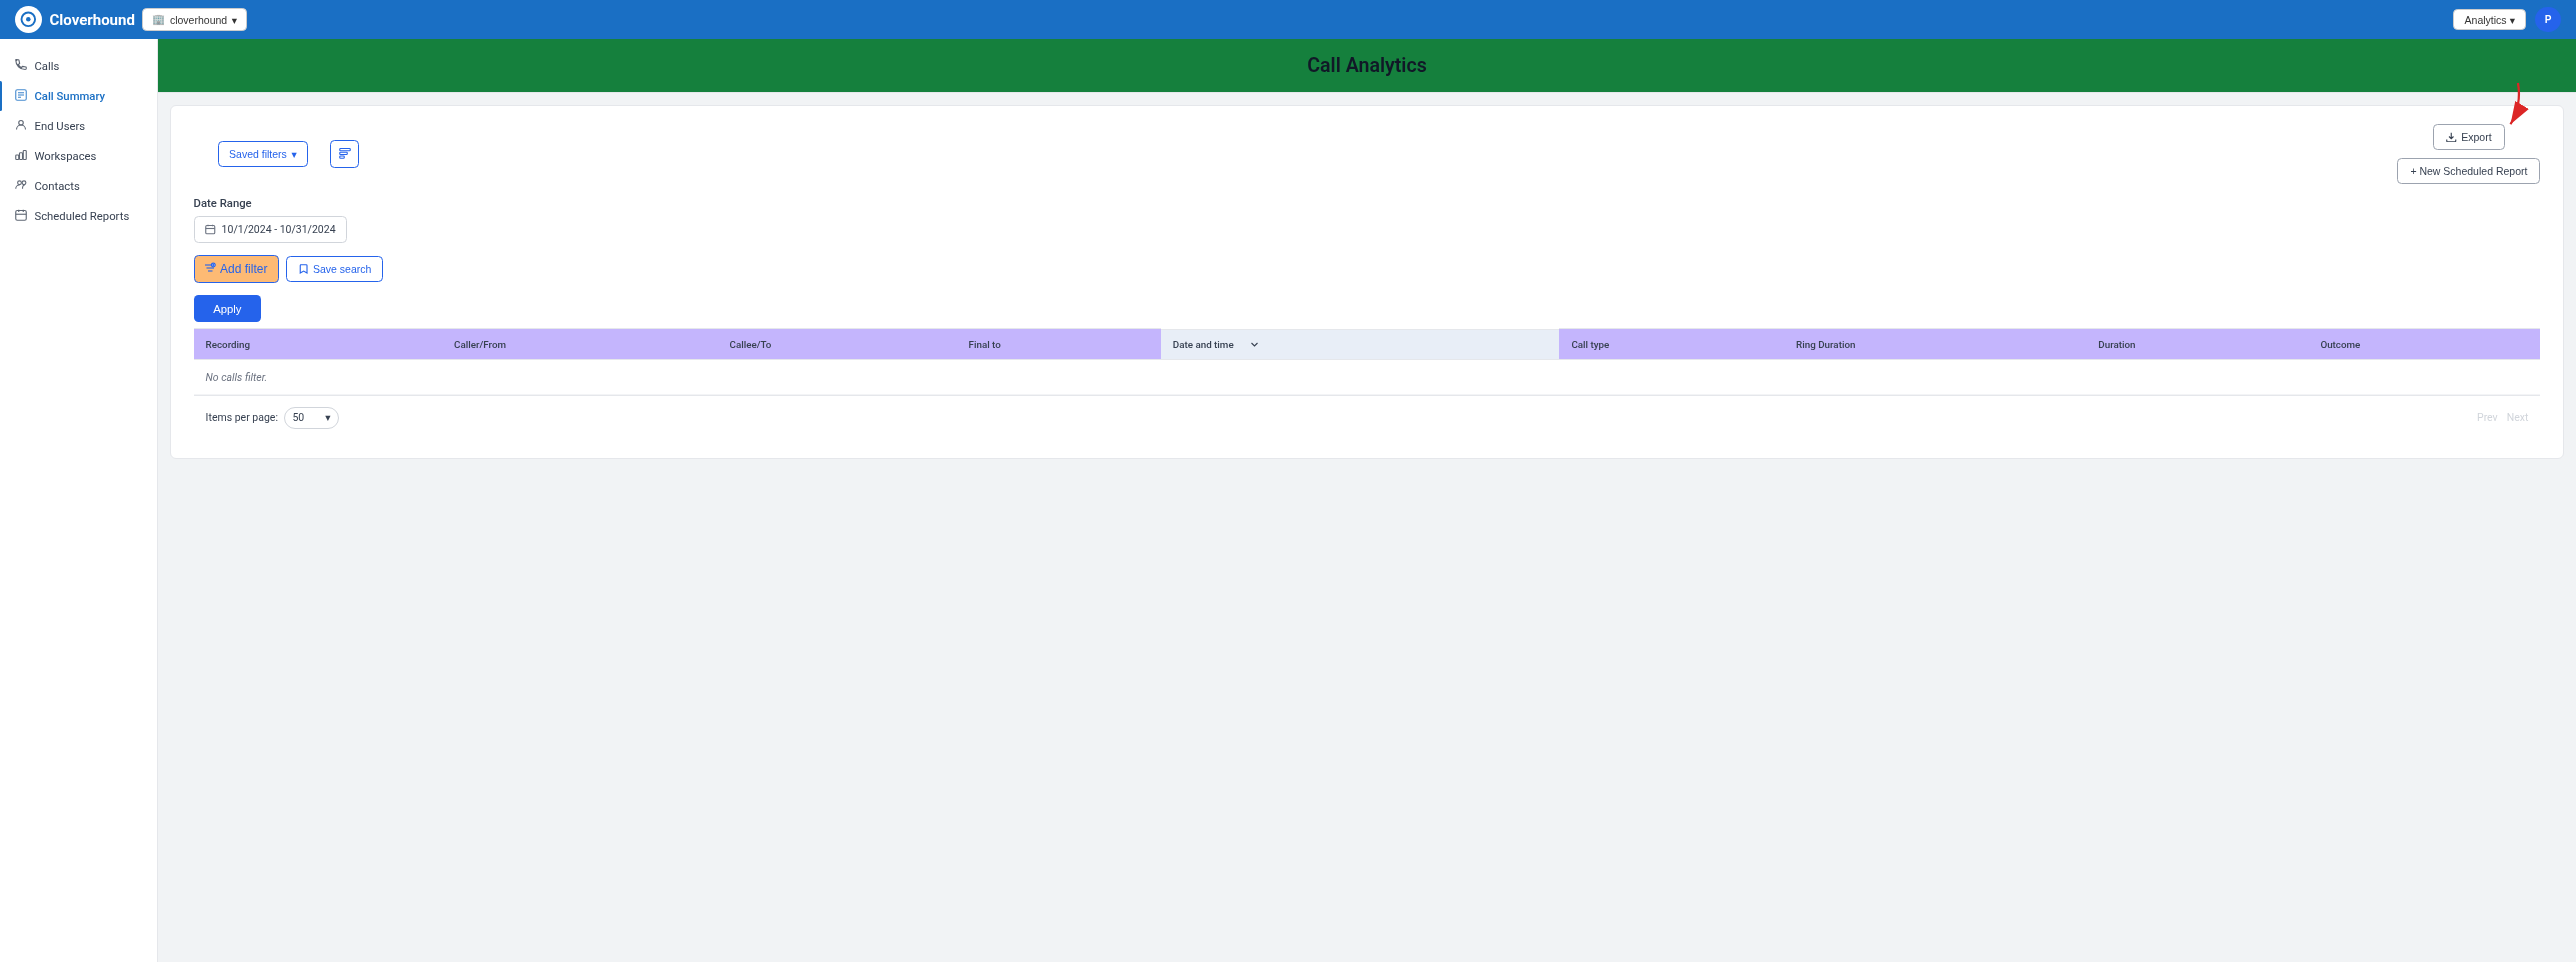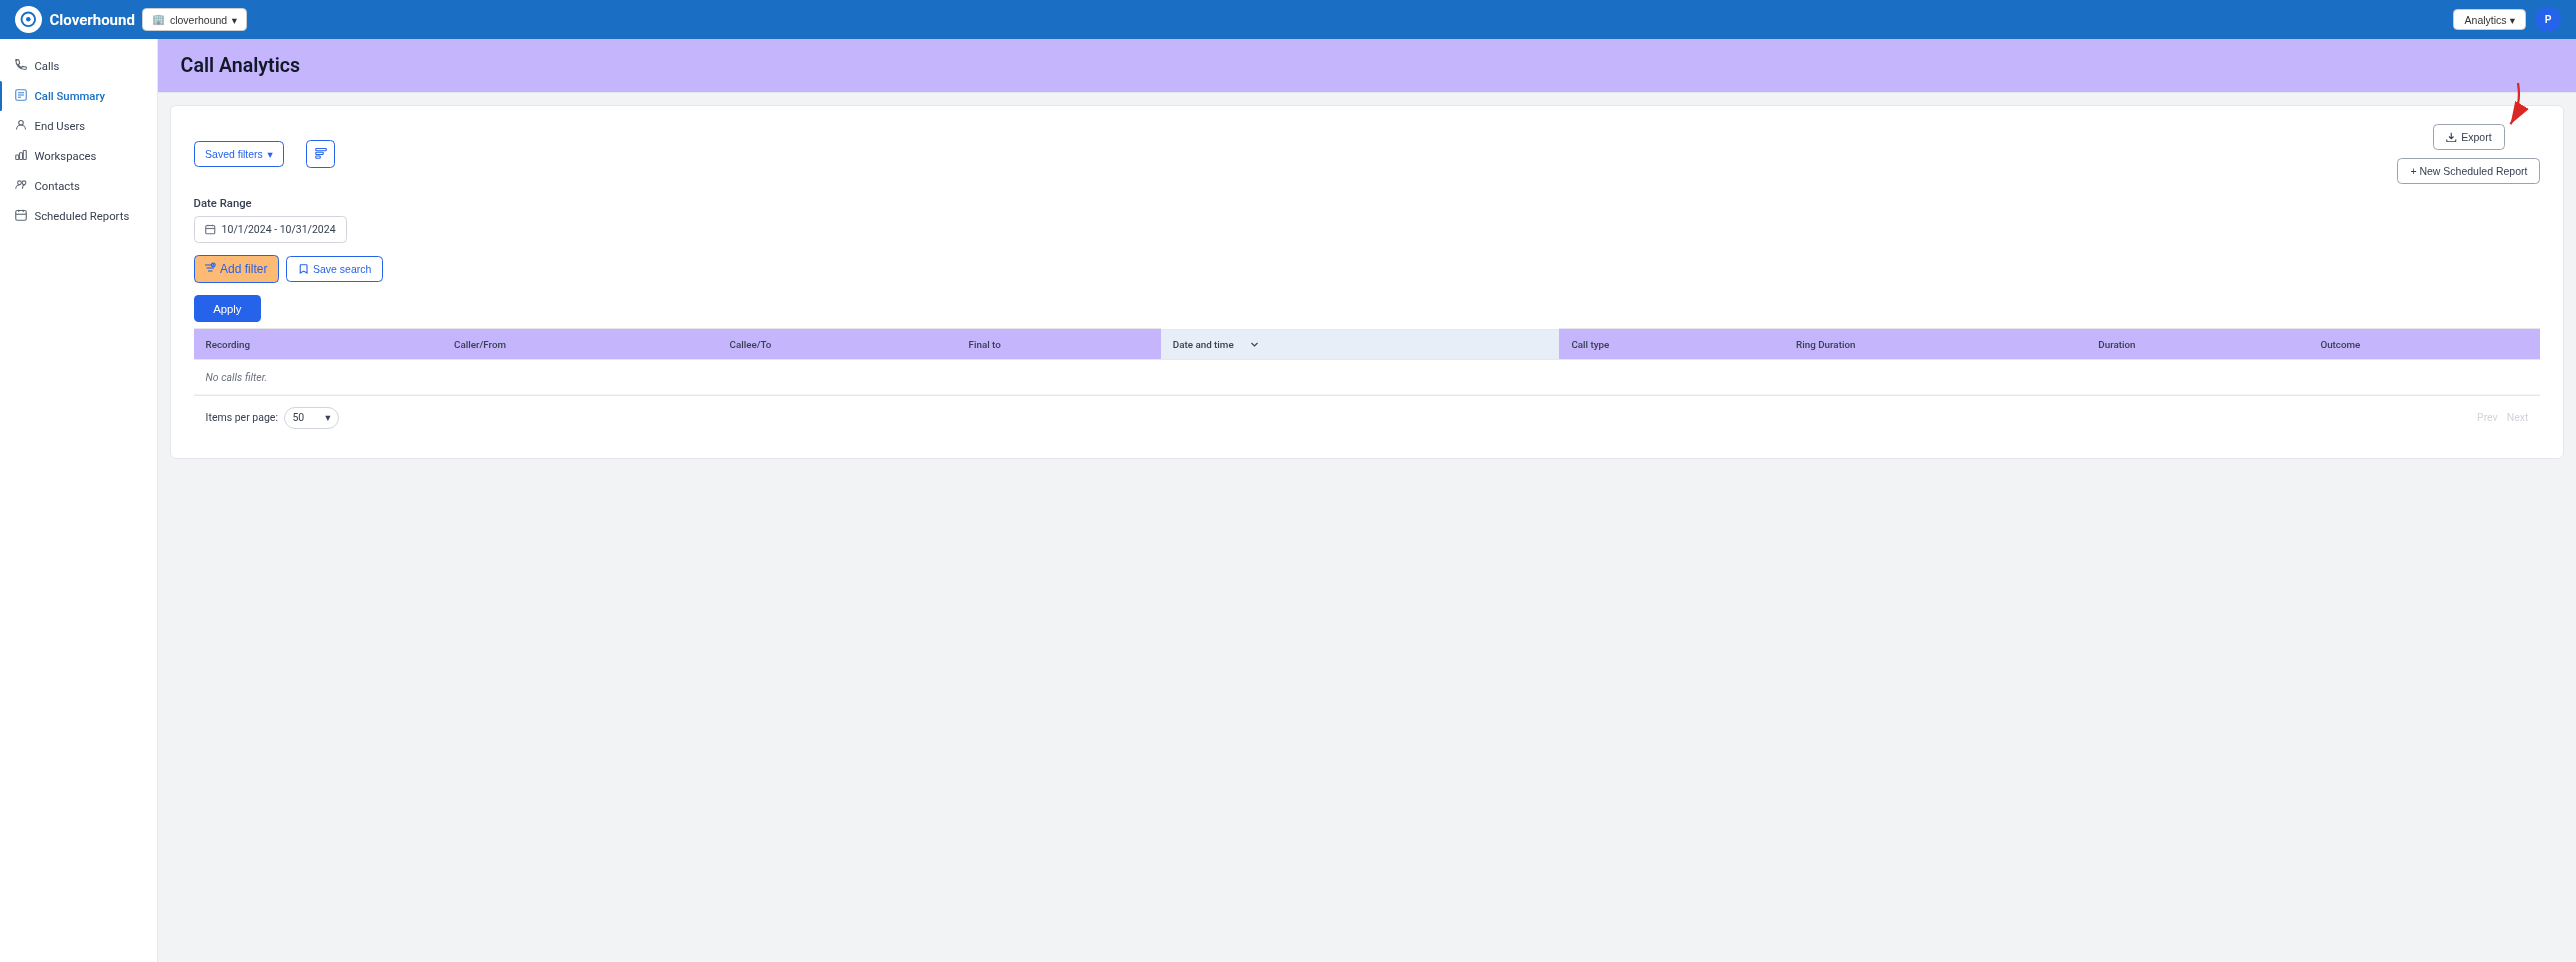"Call Analytics" .page-header { background: #c4b5fd -> #15803d; text-align: none -> center }
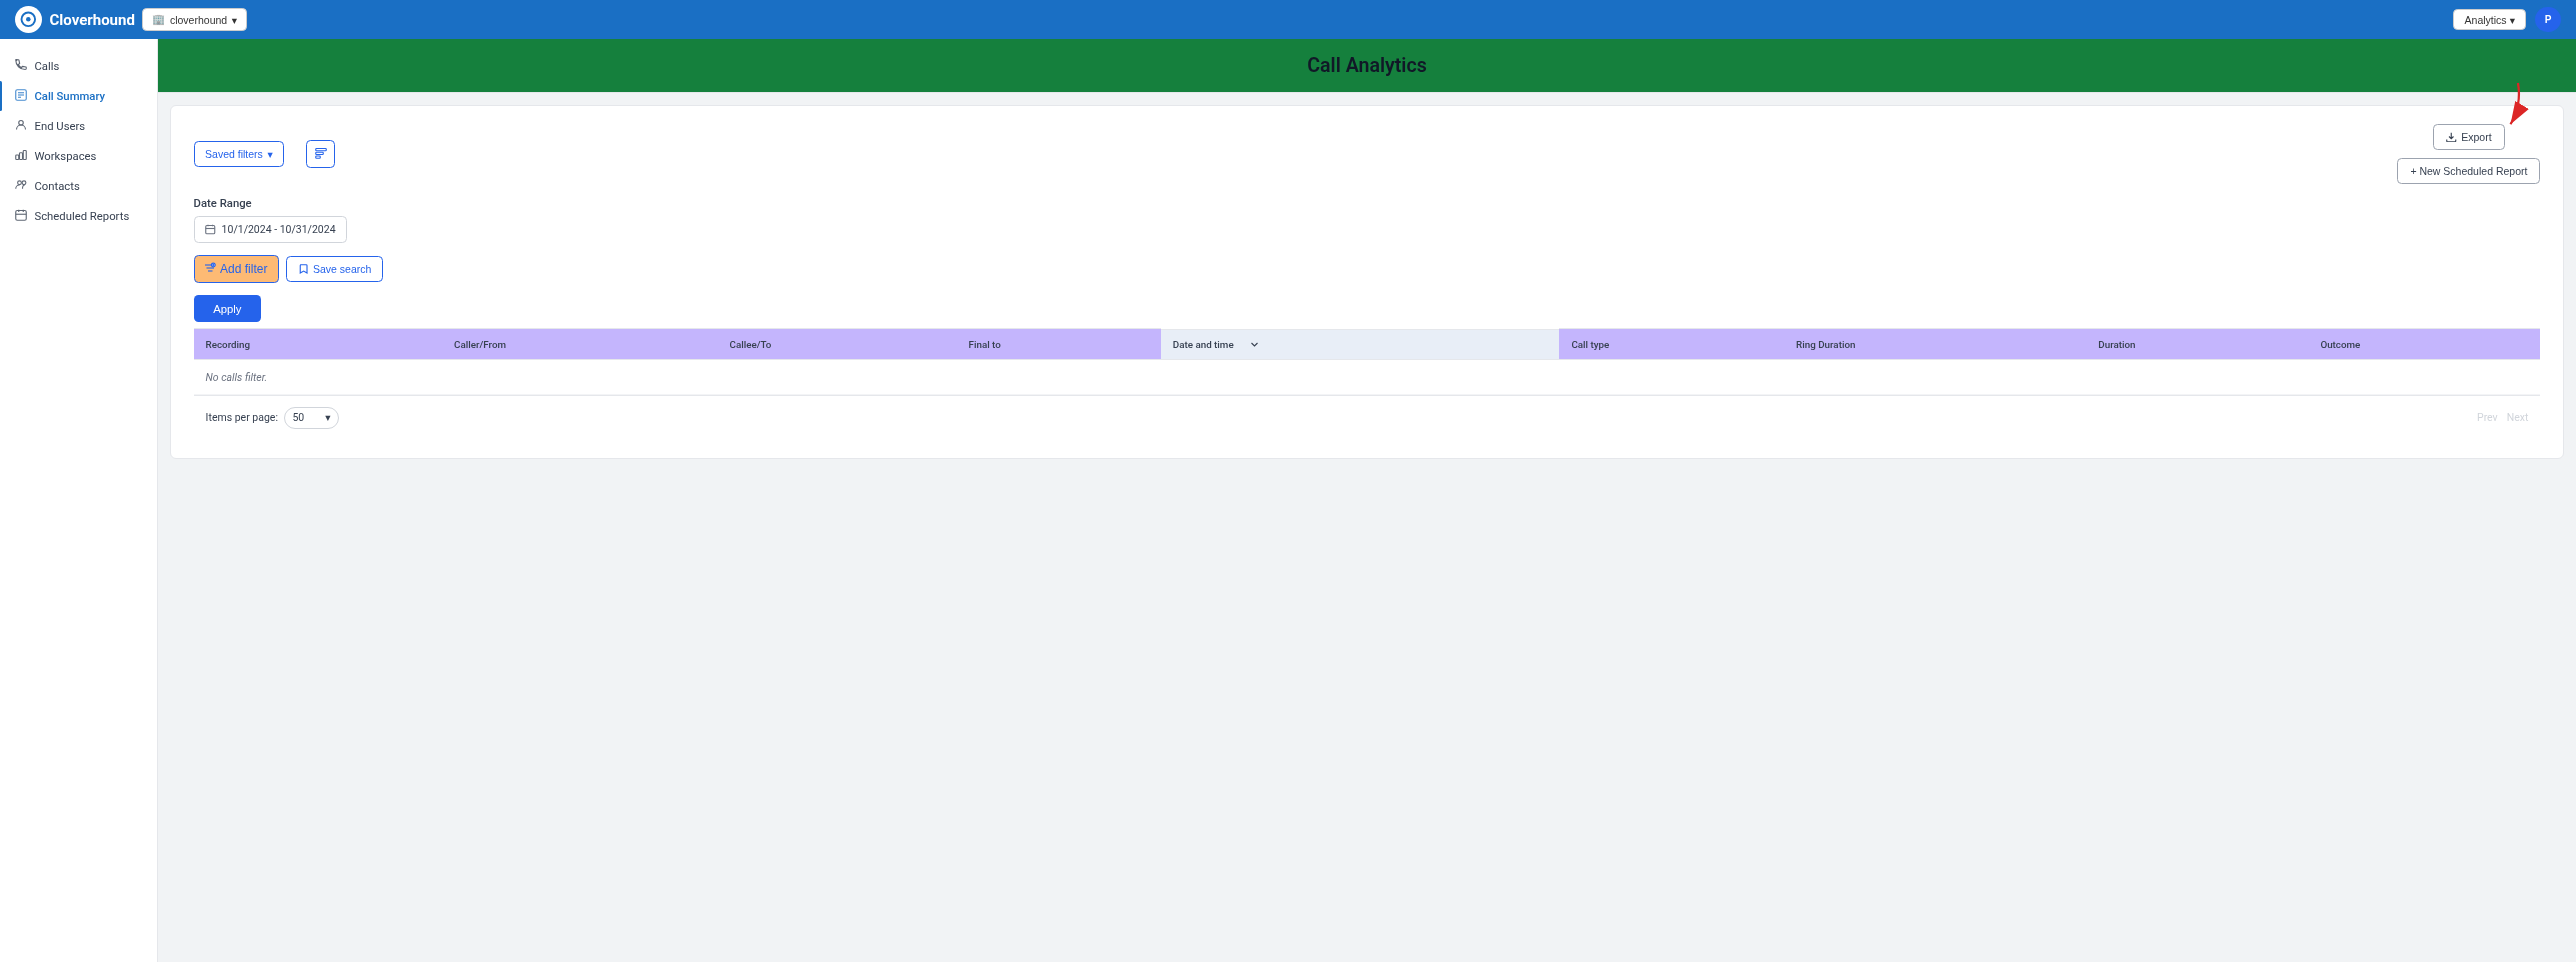"Saved filters" .filter-left { margin-left: none -> 24px }
